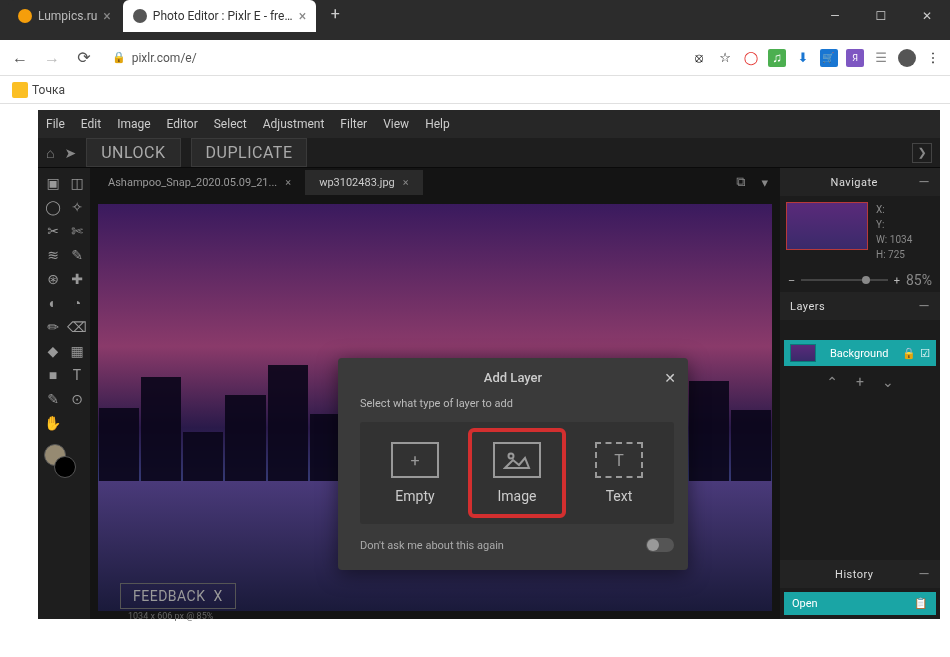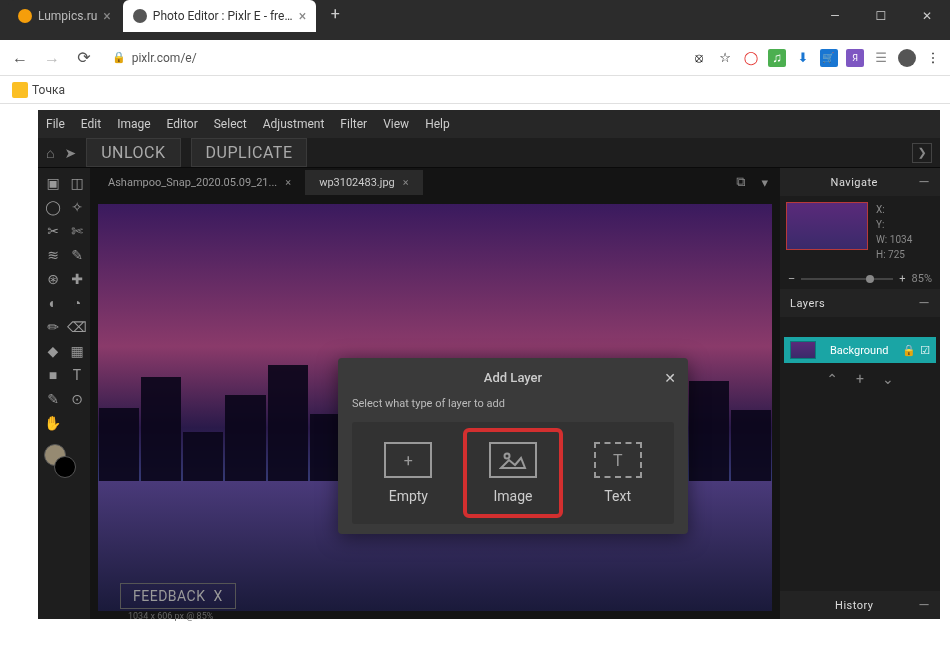"85%" .slider-val { font-size: 11px -> 14px }
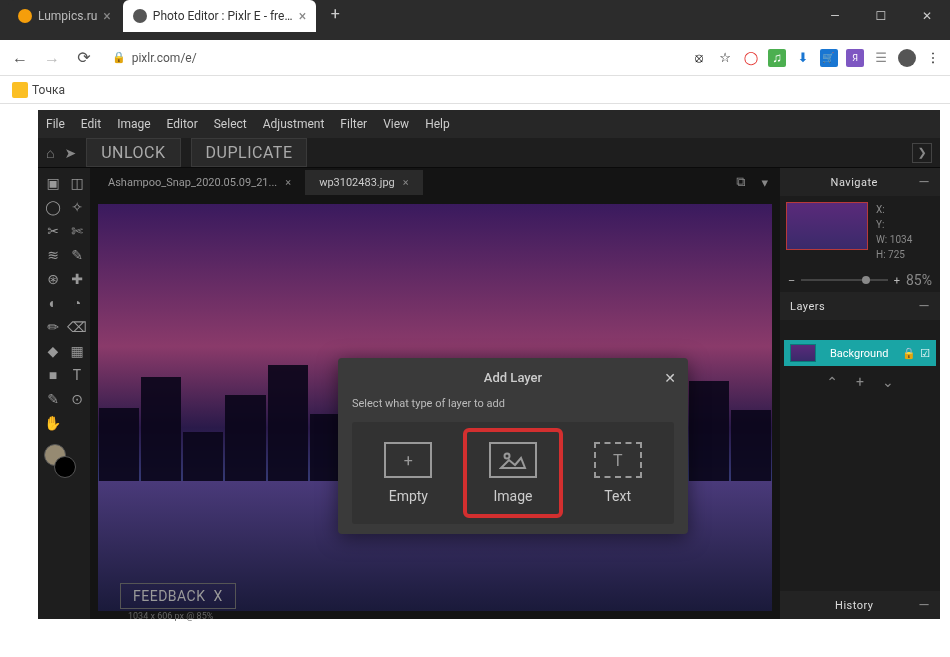"Select what type of layer" .modal-body { margin-left: none -> 8px }
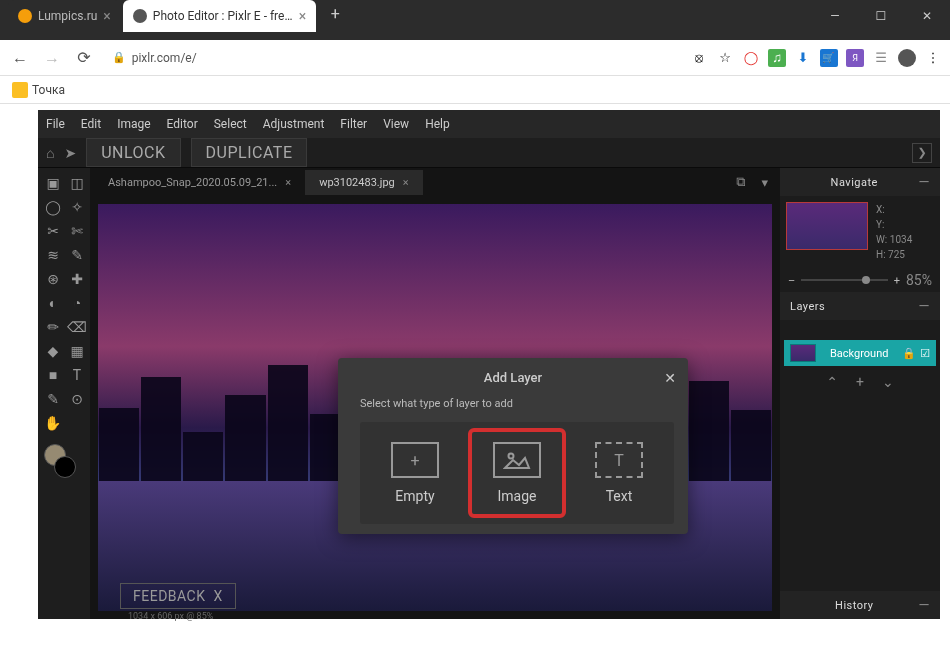"Don't ask me about this" div.modal-toggle-row { html: none -> <div> <span>Don't ask me about this again</span> <div> <div></div> </div> </div> }
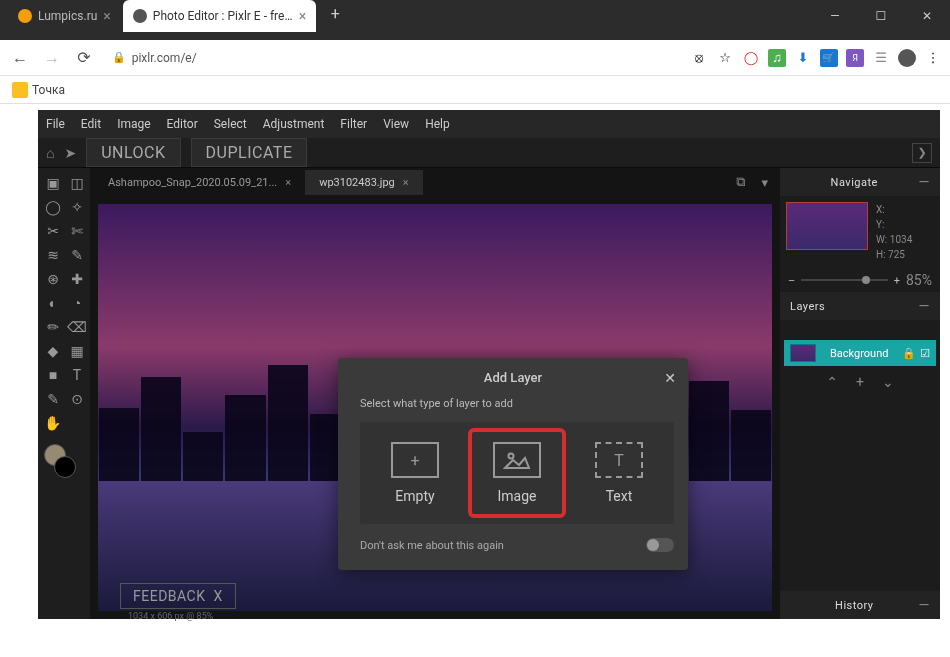"Open" div.history-body { html: none -> <div> <div> <span>Open</span> <span>📋</span> </div> </div> }
